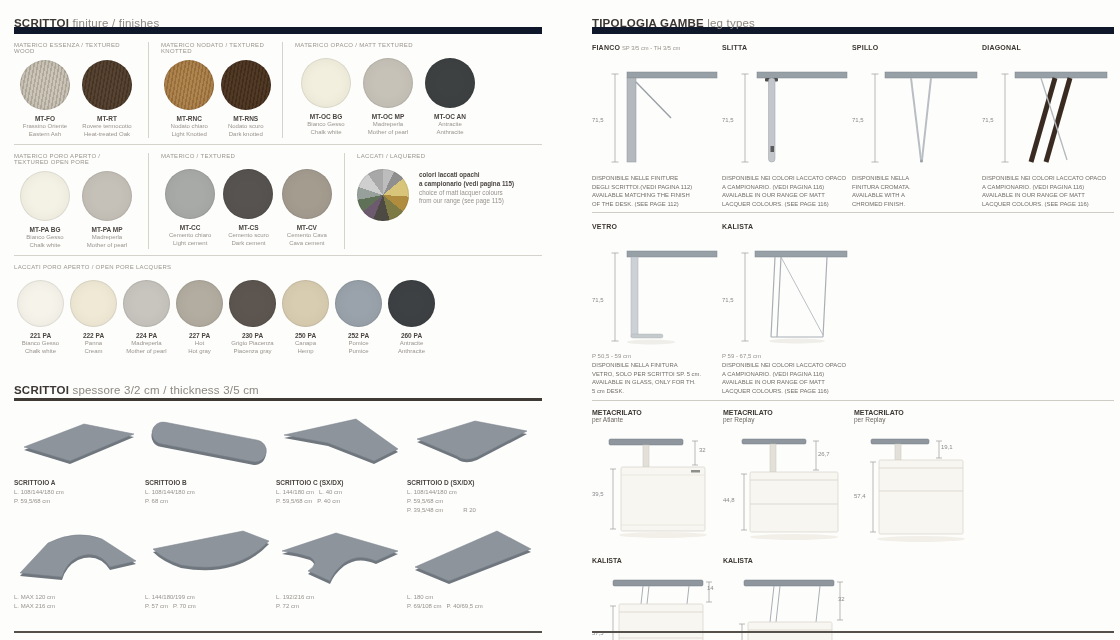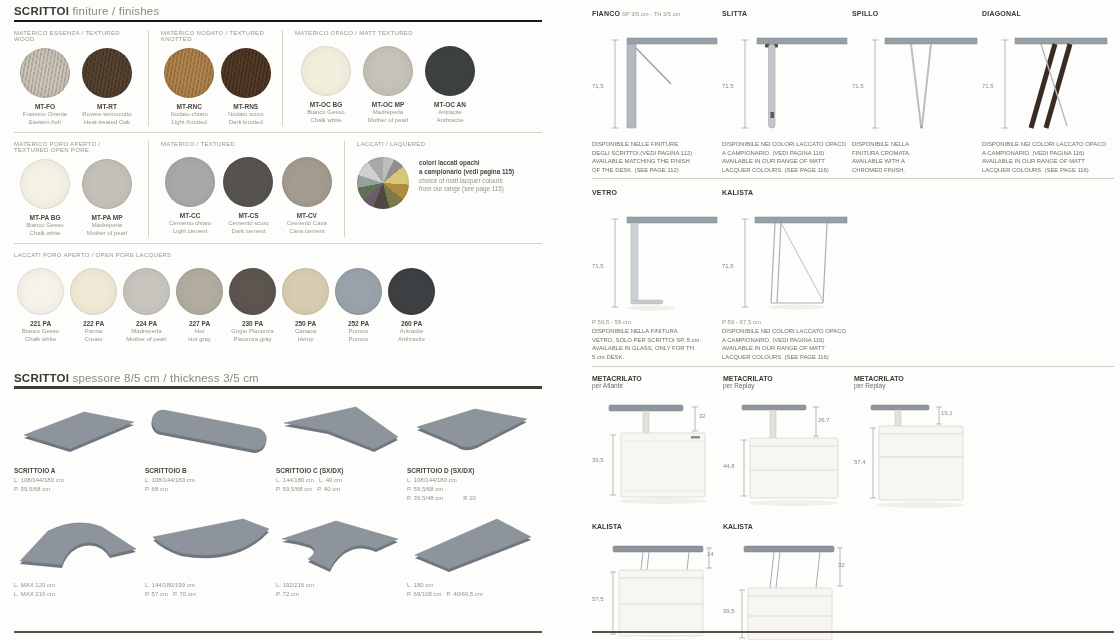"SCRITTOI finiture / finishes" .sec-head { border-bottom: 2px solid #0f172a -> 7px solid #0f172a; margin-top: none -> 12px }
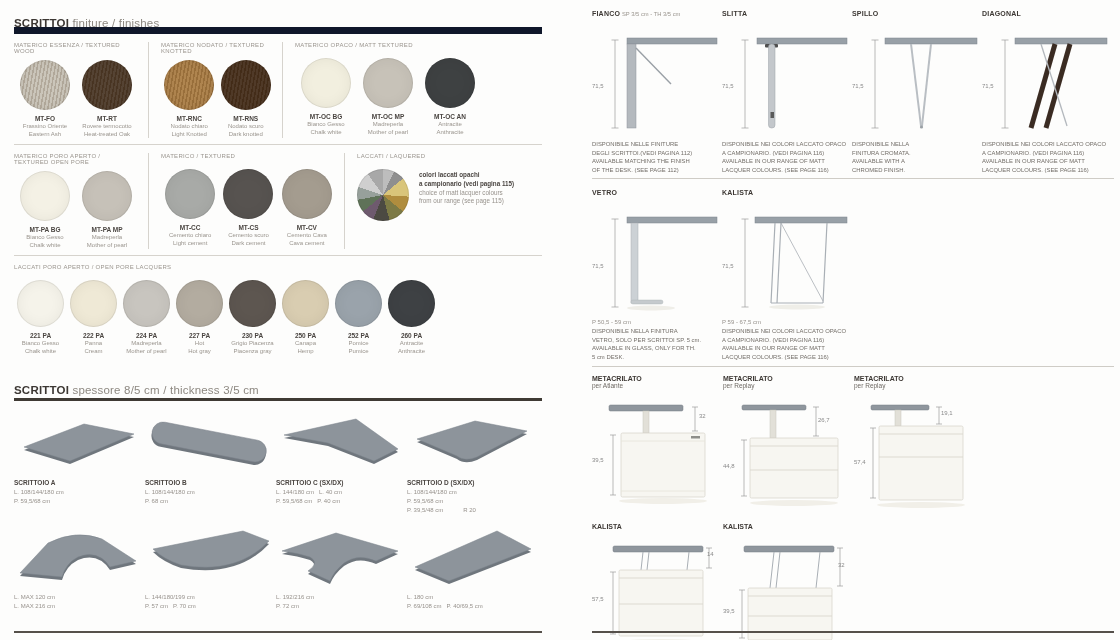"TIPOLOGIA GAMBE leg types" div.sec-head { html: none -> <div> <span>TIPOLOGIA GAMBE</span><span> leg types</span> </div> }
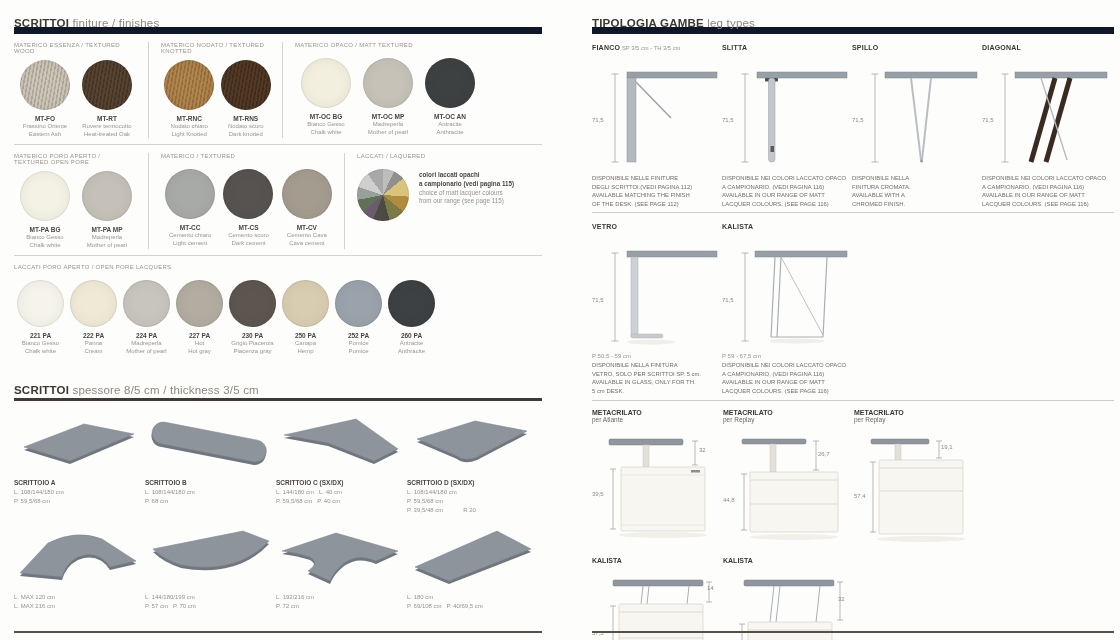"spessore 8/5 cm / thickness" span.hl { text: 8/5 -> 3/2 }
